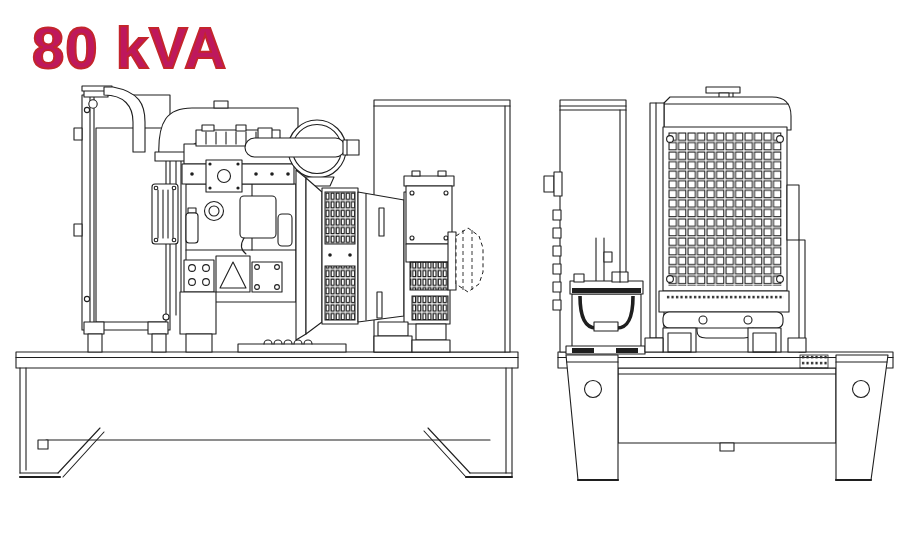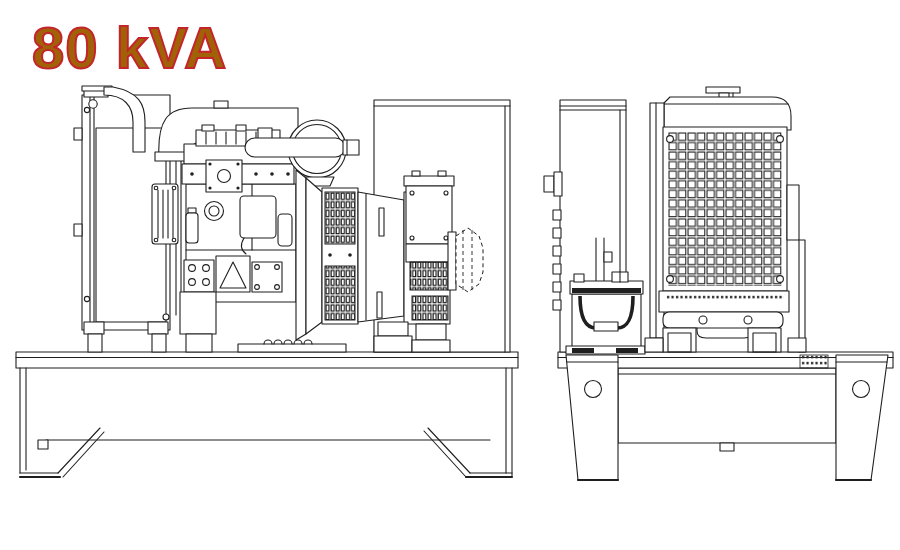"80 kVA" #rating-label { color: #a16207 -> #be185d }
